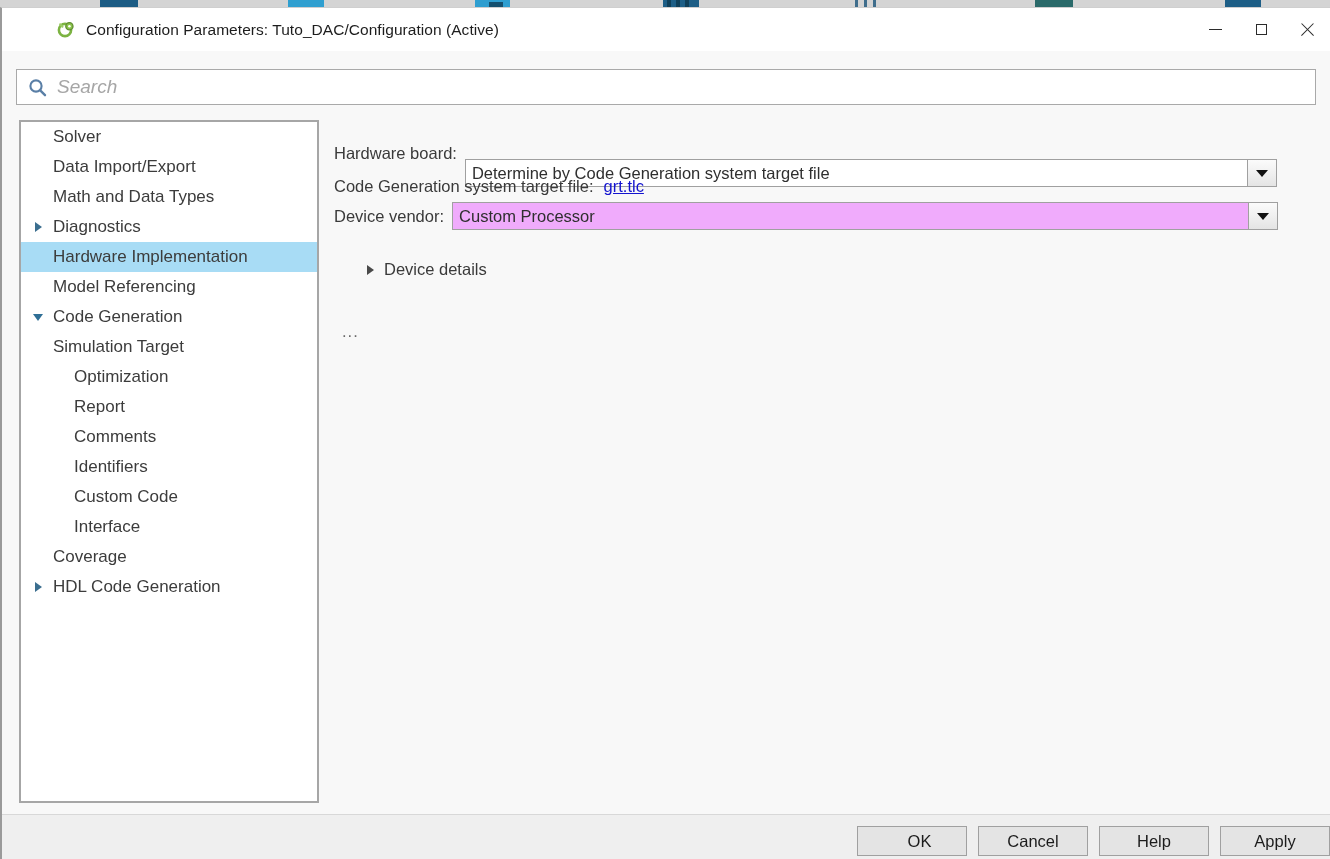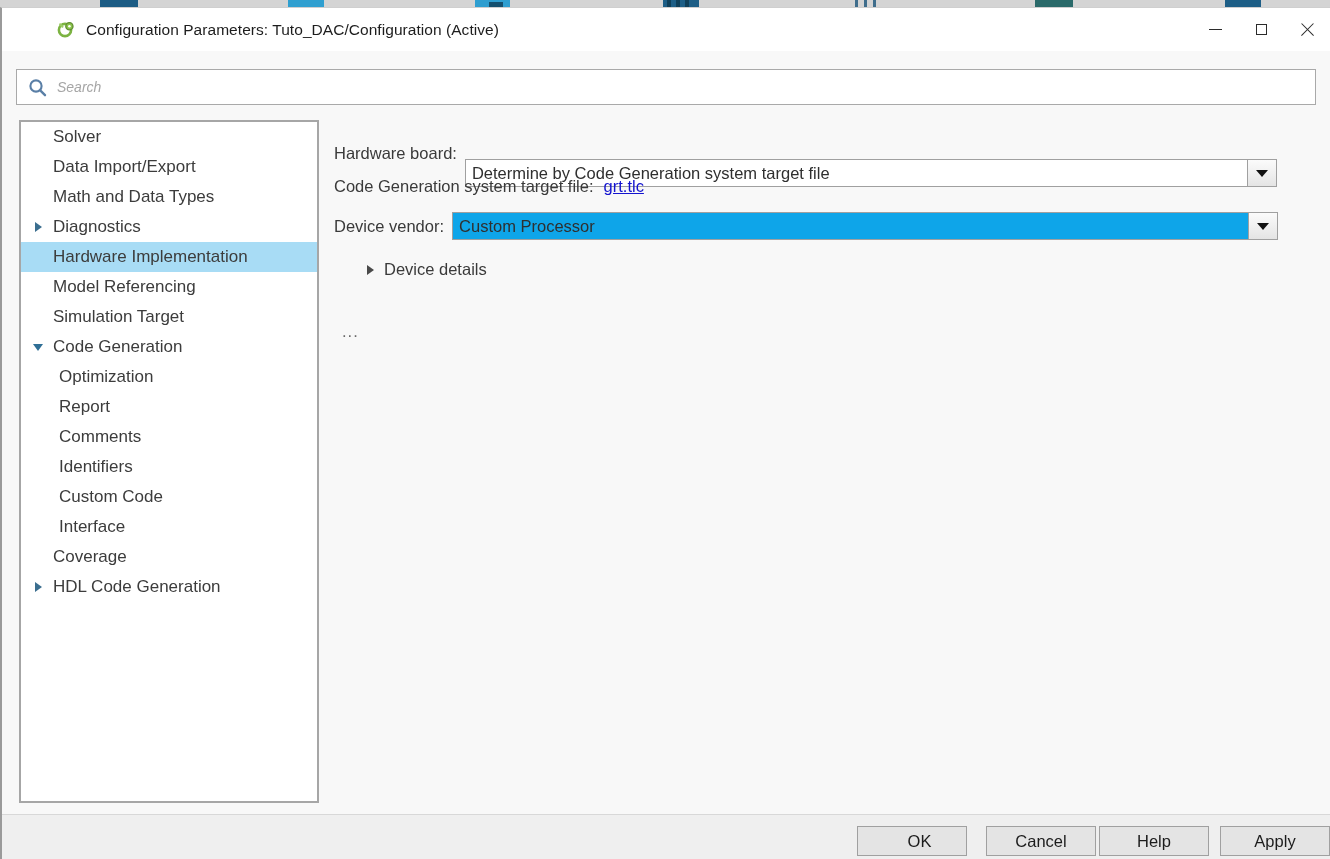"Search" .search-input { font-size: 14px -> 19px }
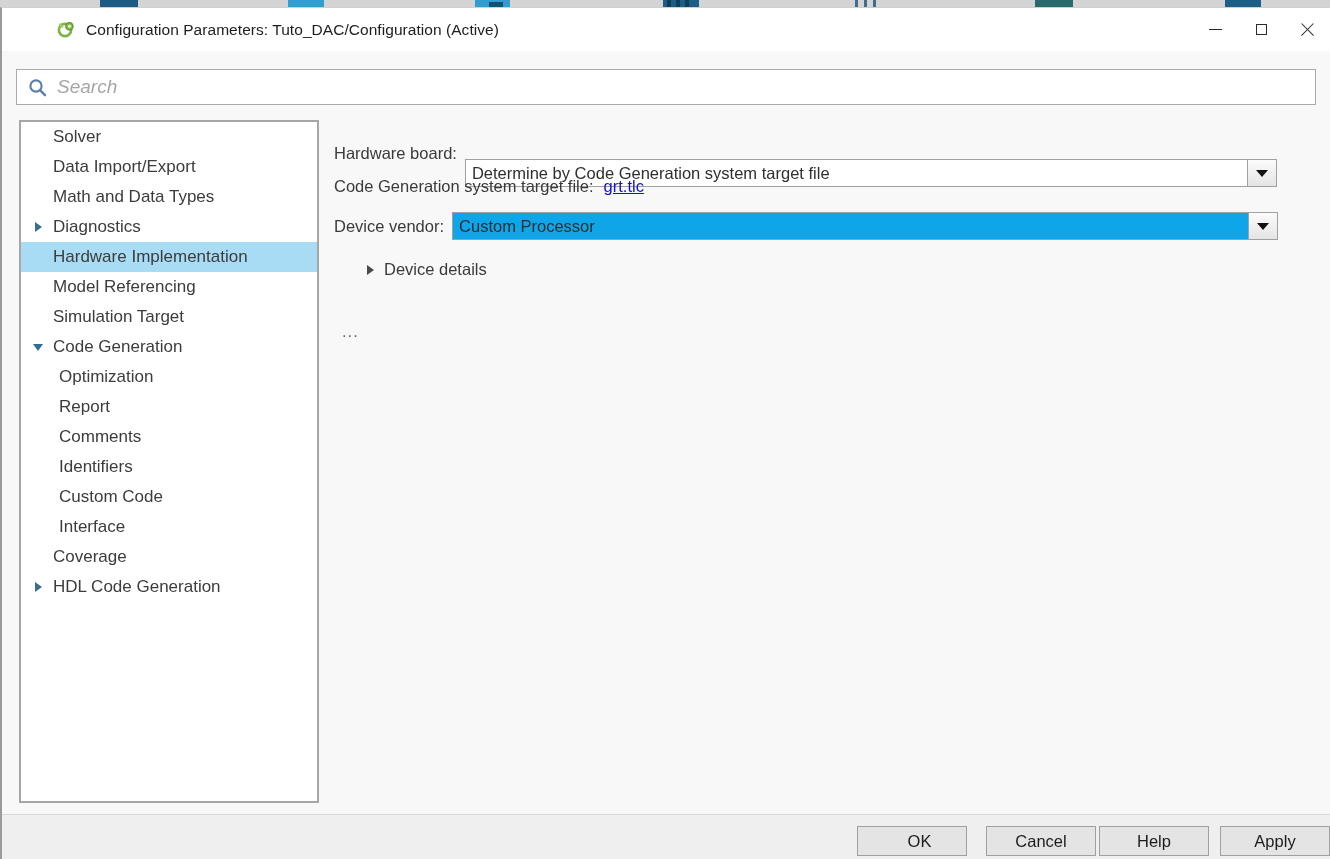"Device vendor:" div.field-row { top: 91px -> 81px }
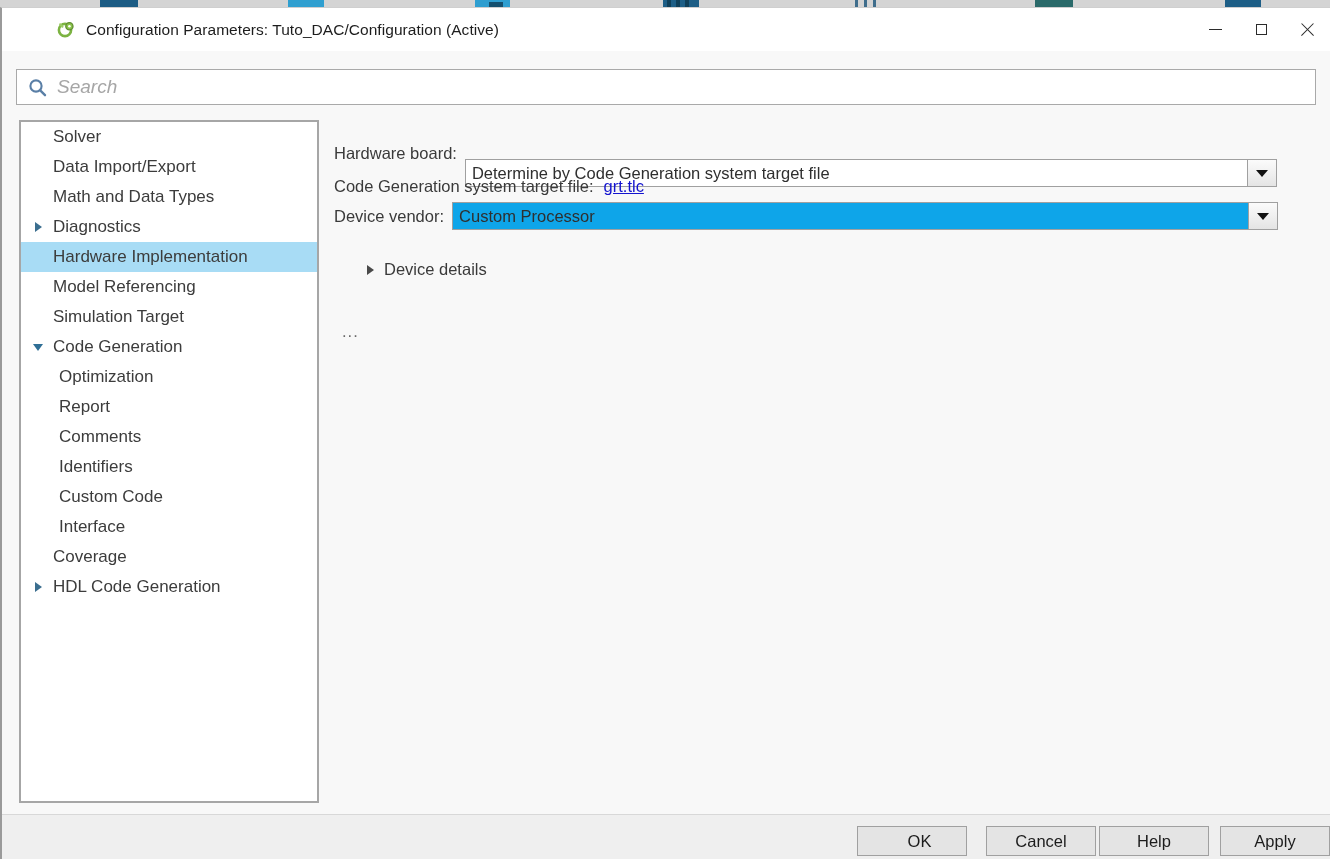"Custom Processor" .combo .value.modified { background: #0ea5e9 -> #f0abfc }
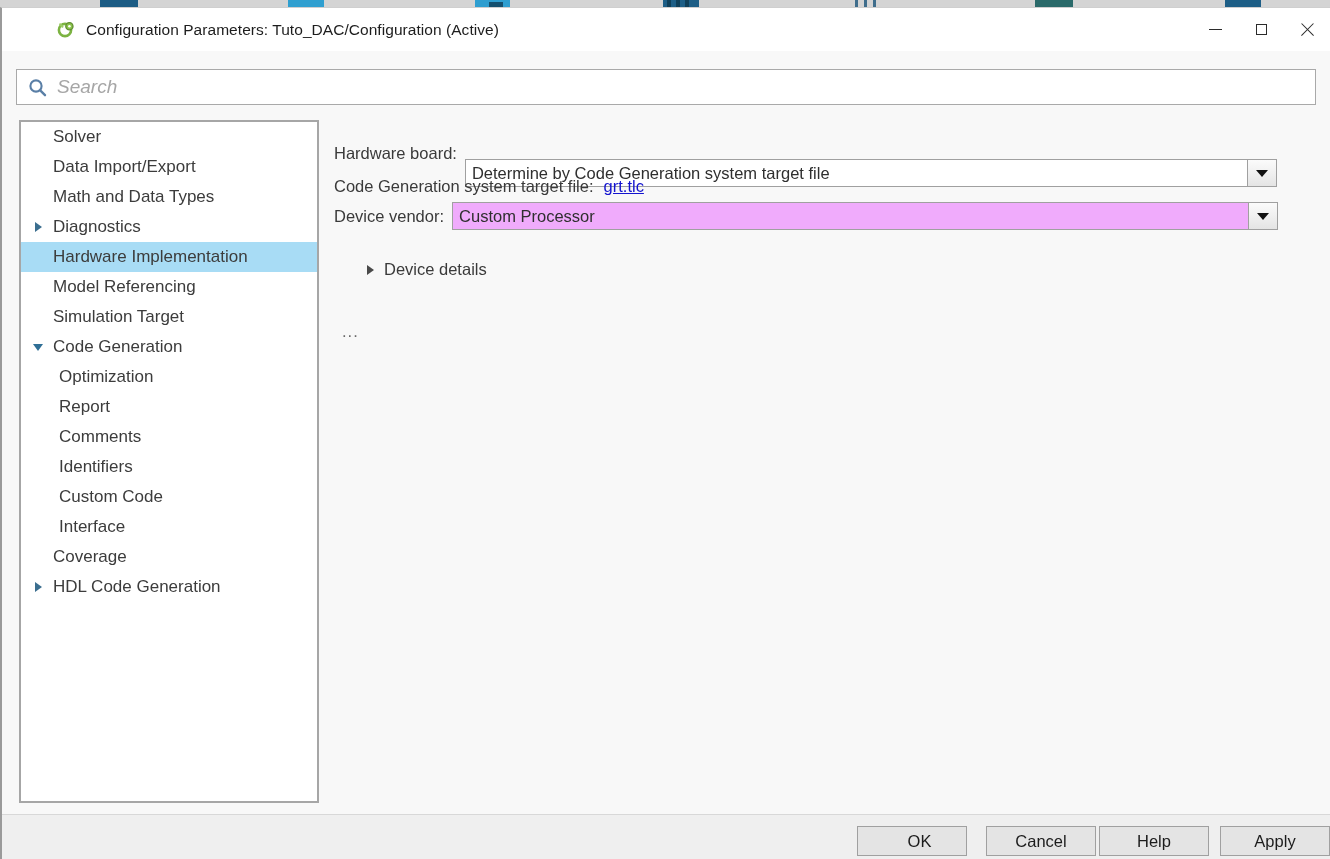"Simulation Target" div.tree-row { order: before "Code Generation" -> after "Code Generation" }
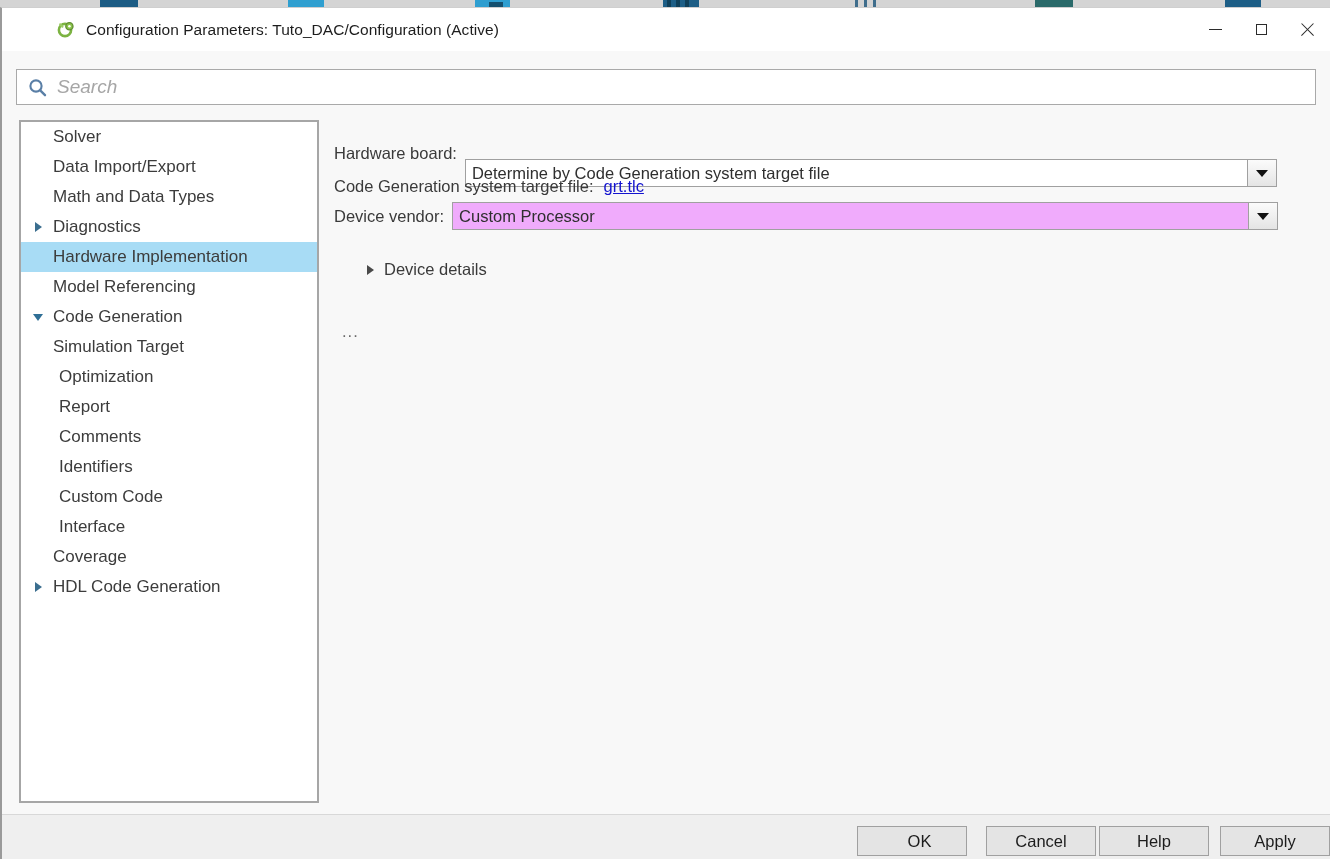"Optimization" .tree-label.lvl1 { margin-left: 10px -> 25px }
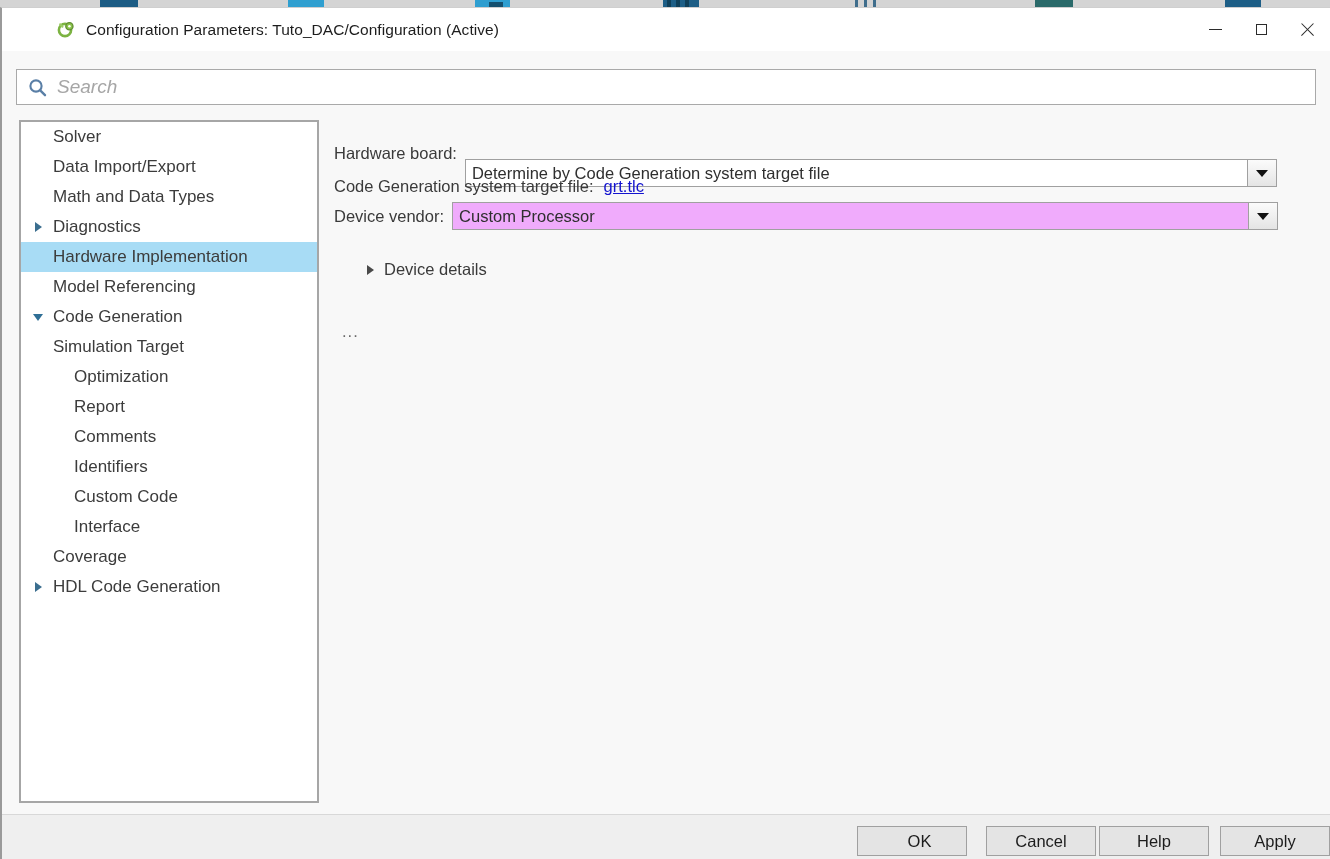"Cancel" div.dlg-btn { margin-left: 8px -> none }
